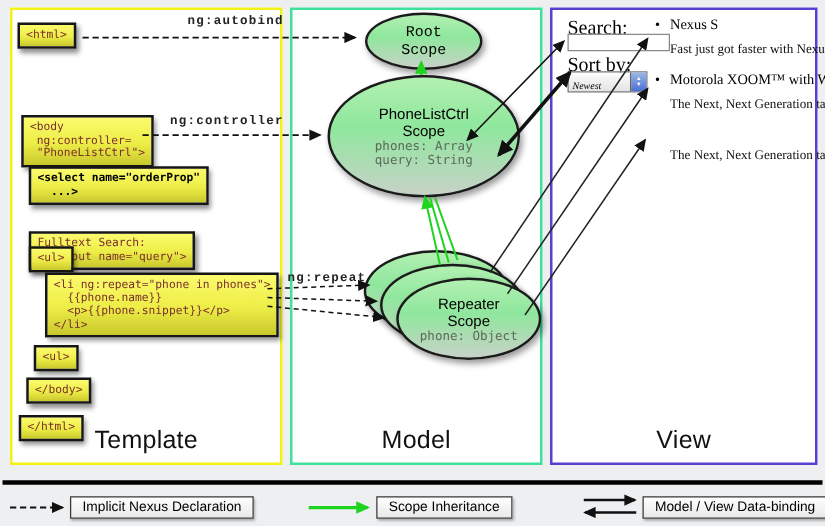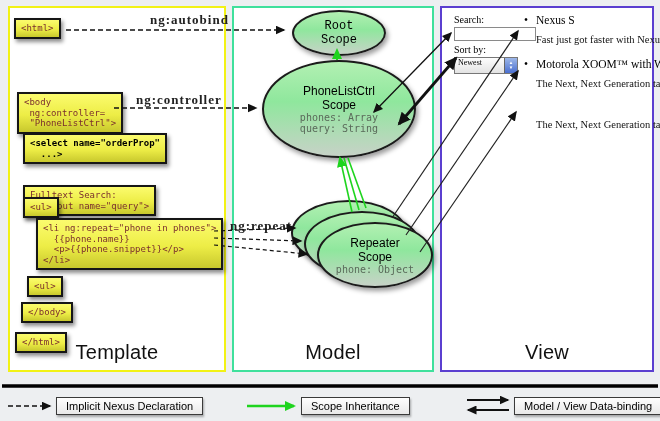"ng:autobind" .ng-label { font-family: Liberation Serif, serif -> Liberation Mono, monospace; font-size: 13px -> 10px }
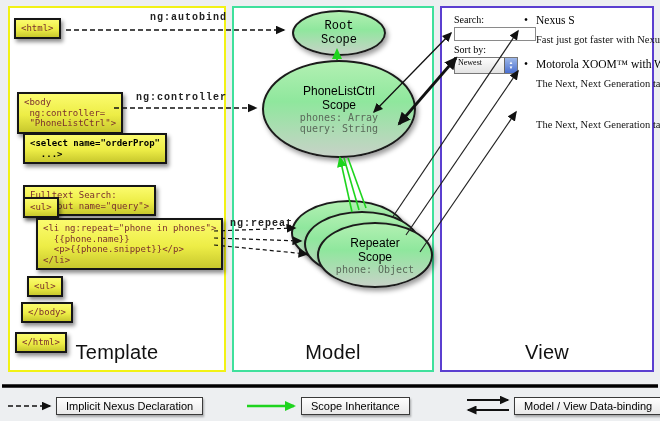"Search:" .view-label { font-size: 10px -> 16px }
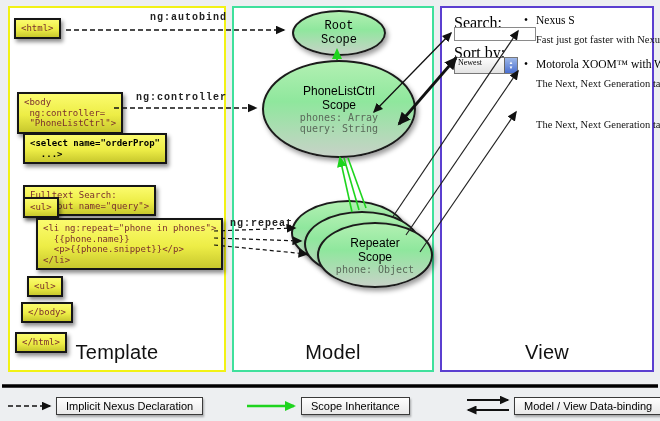"Newest" #sort-select { align-items: flex-start -> flex-end; font-style: none -> italic }
